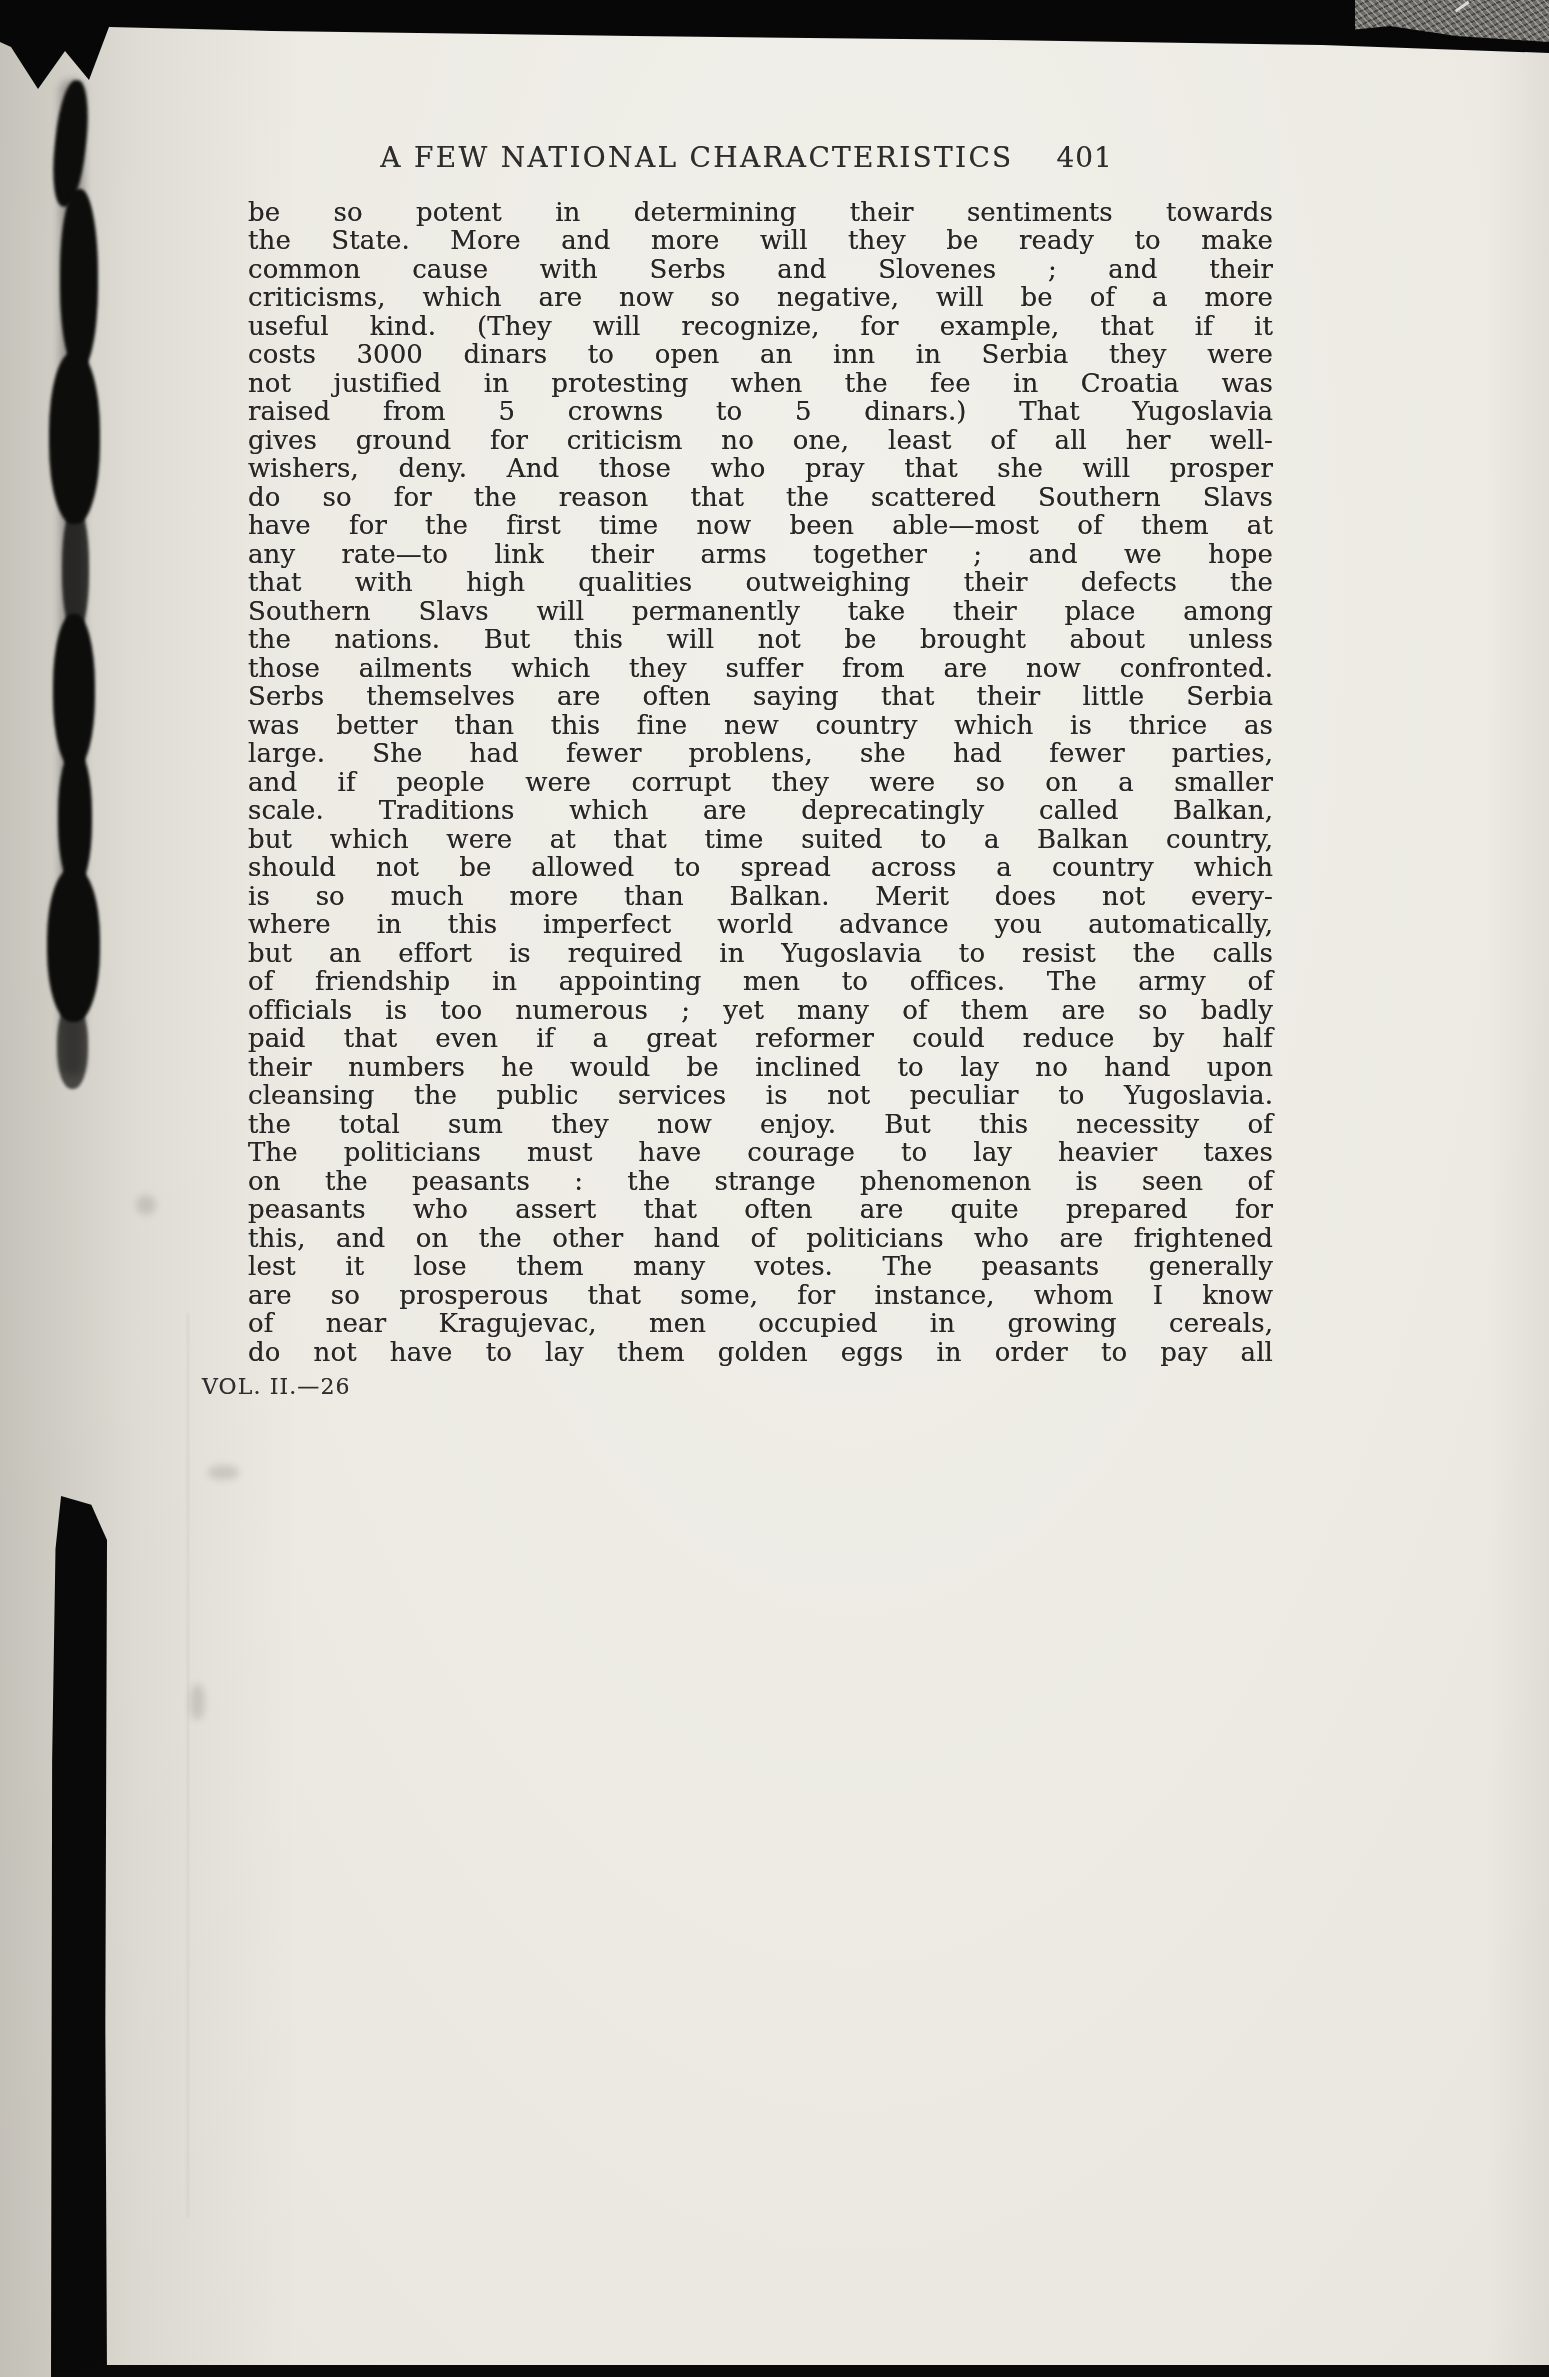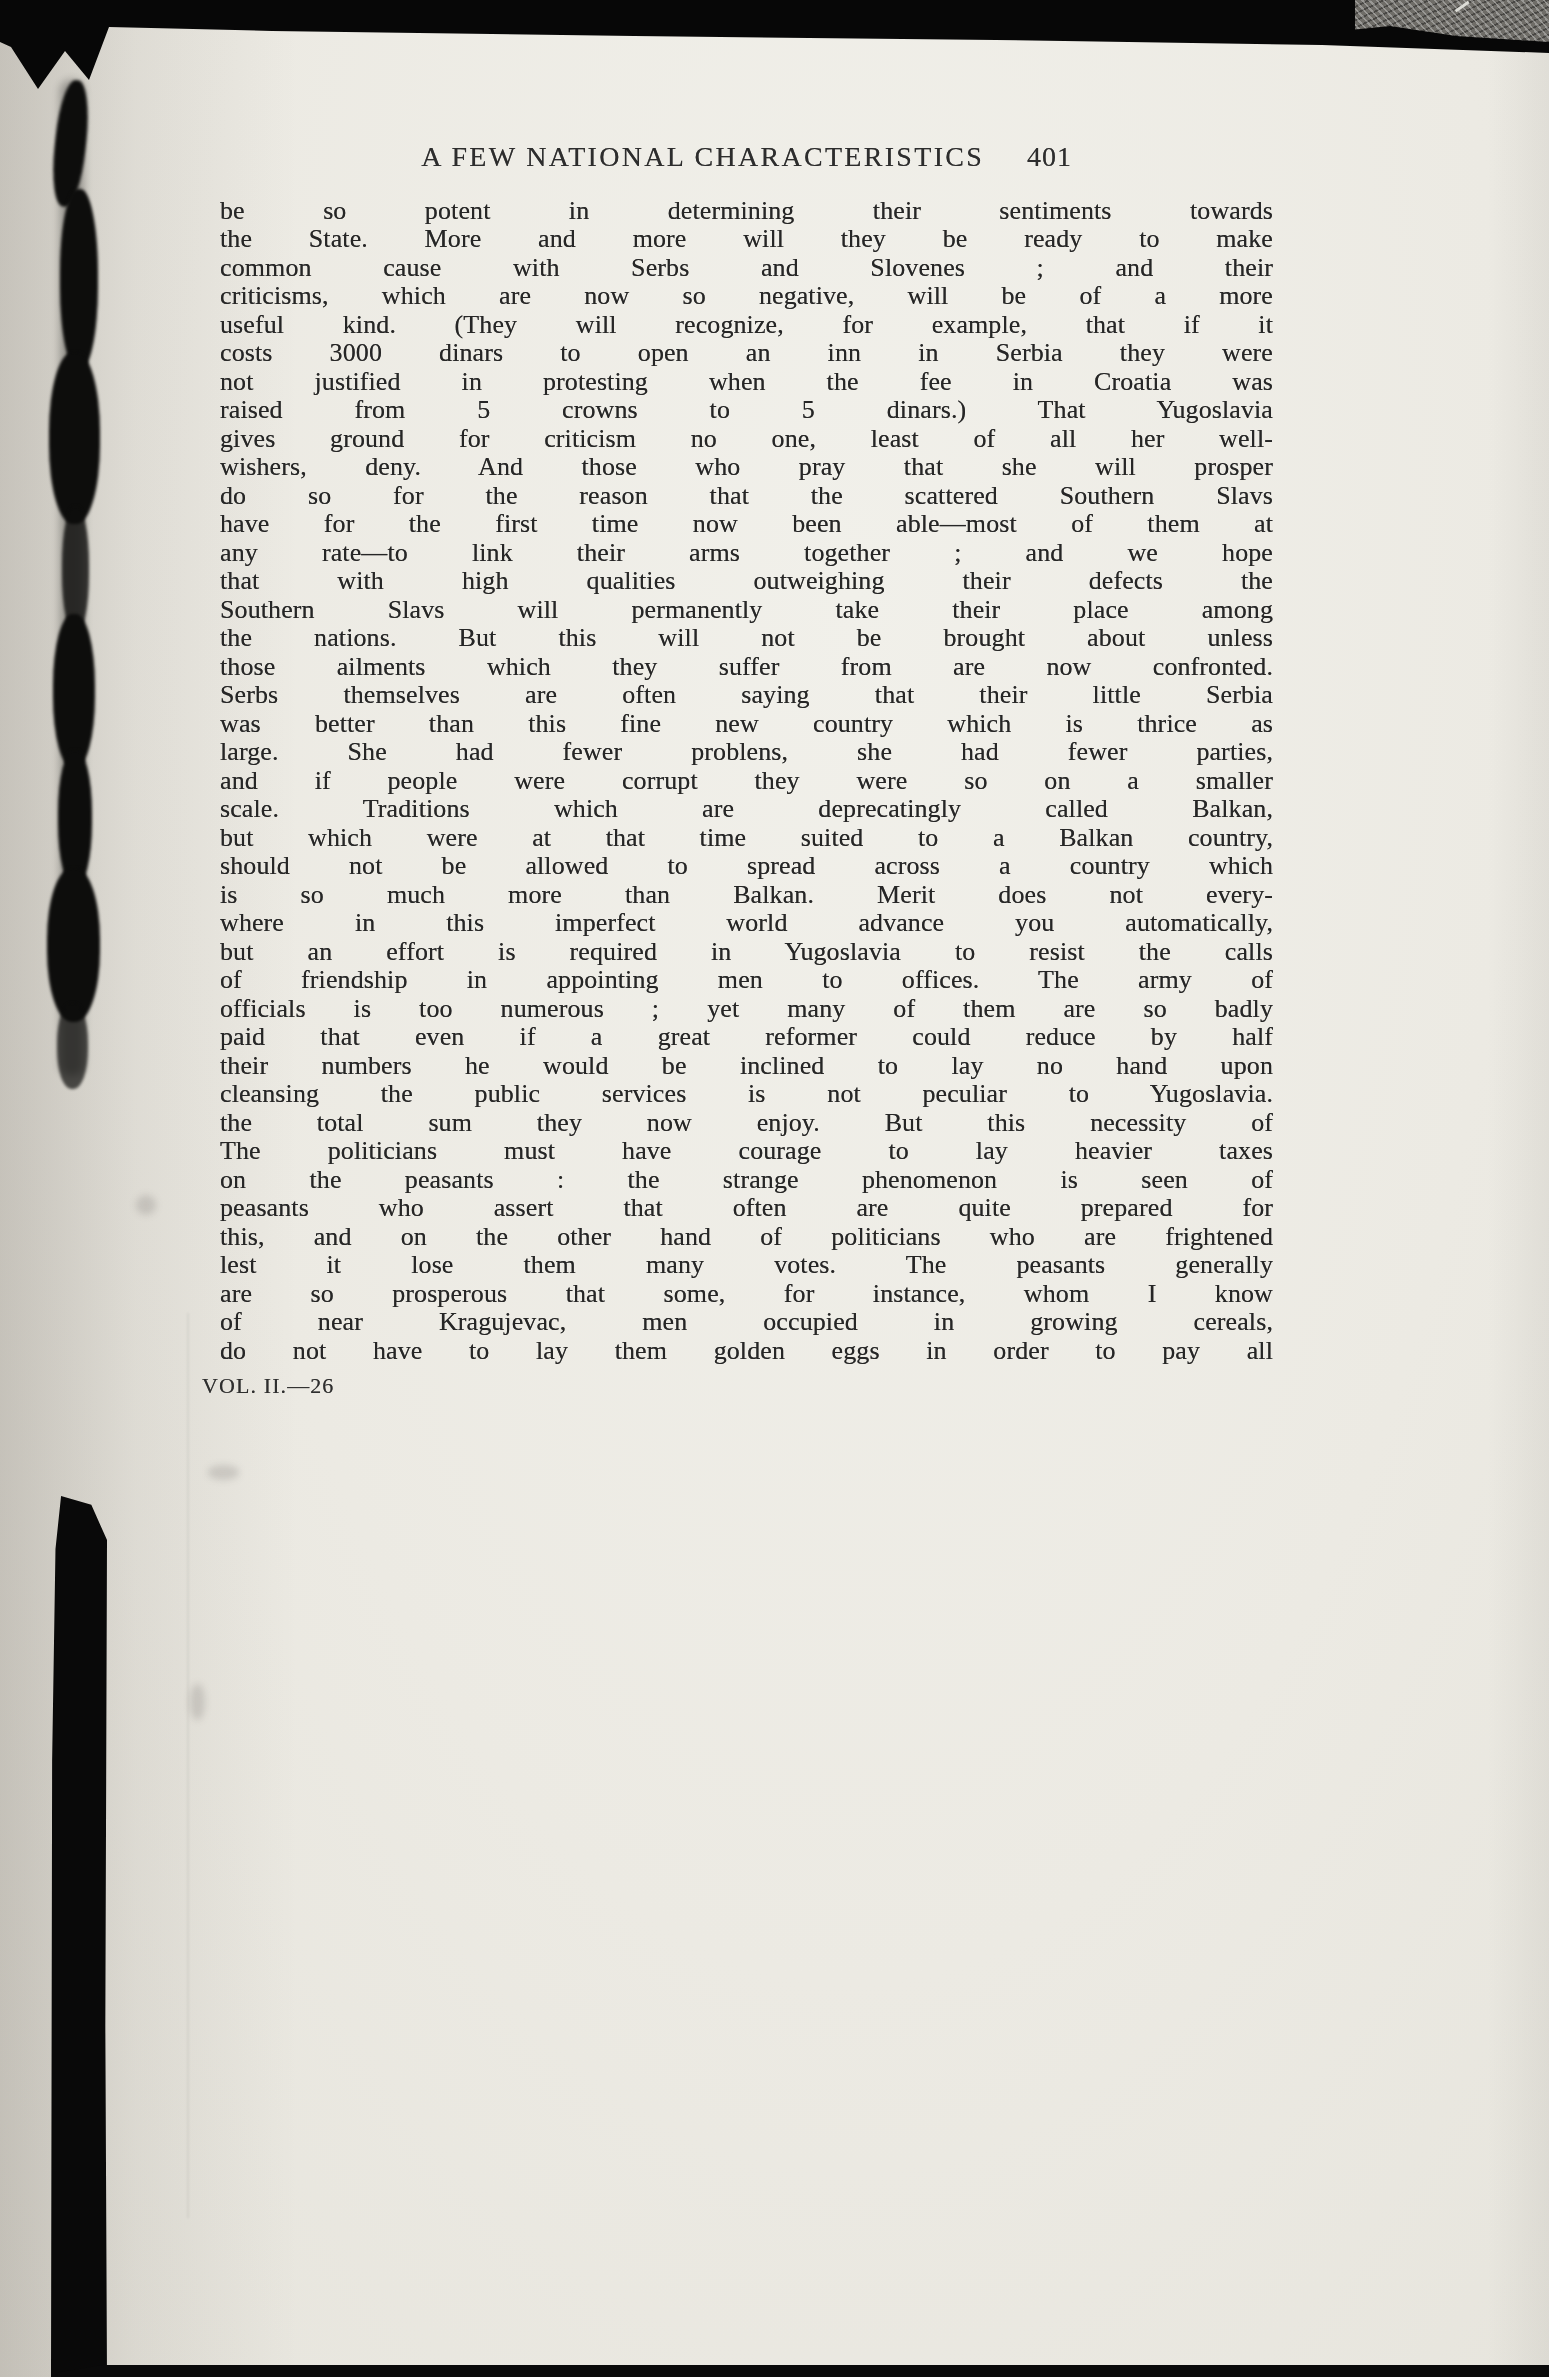"A FEW NATIONAL CHARACTERISTICS" .page { font-family: Liberation Serif, serif -> none }
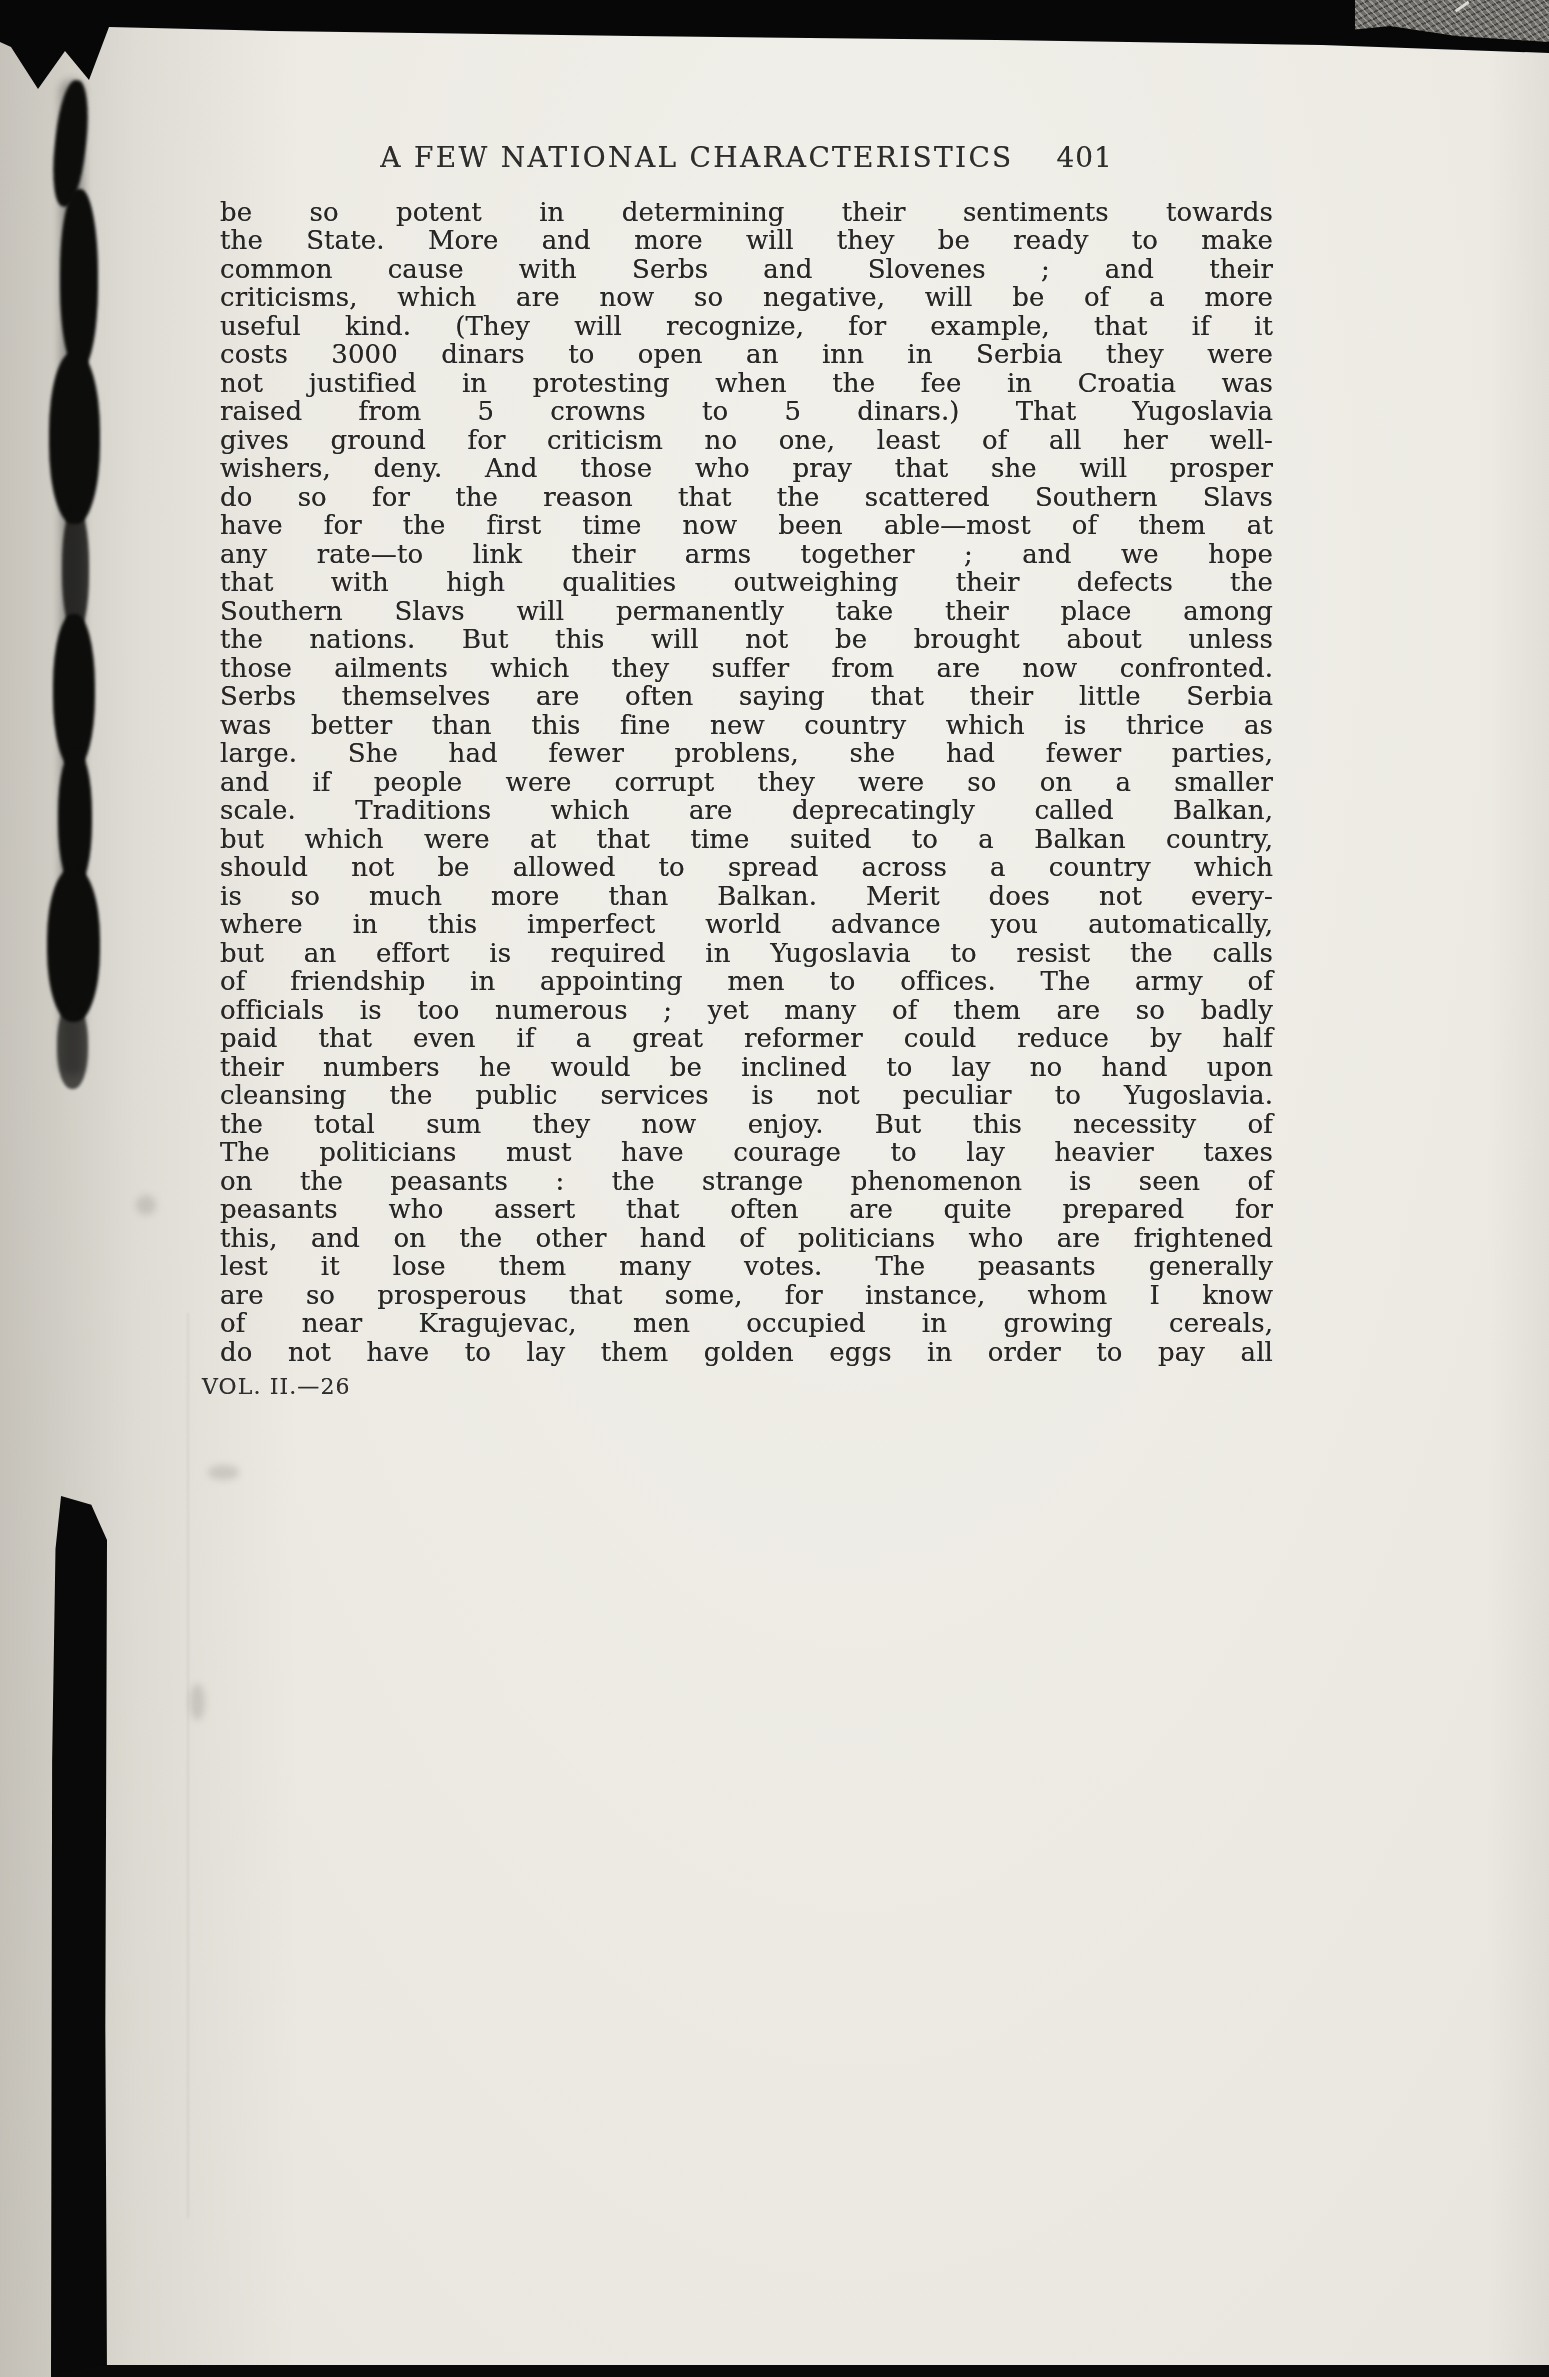"be so potent in determining" .text-line { margin-left: none -> 28px }
